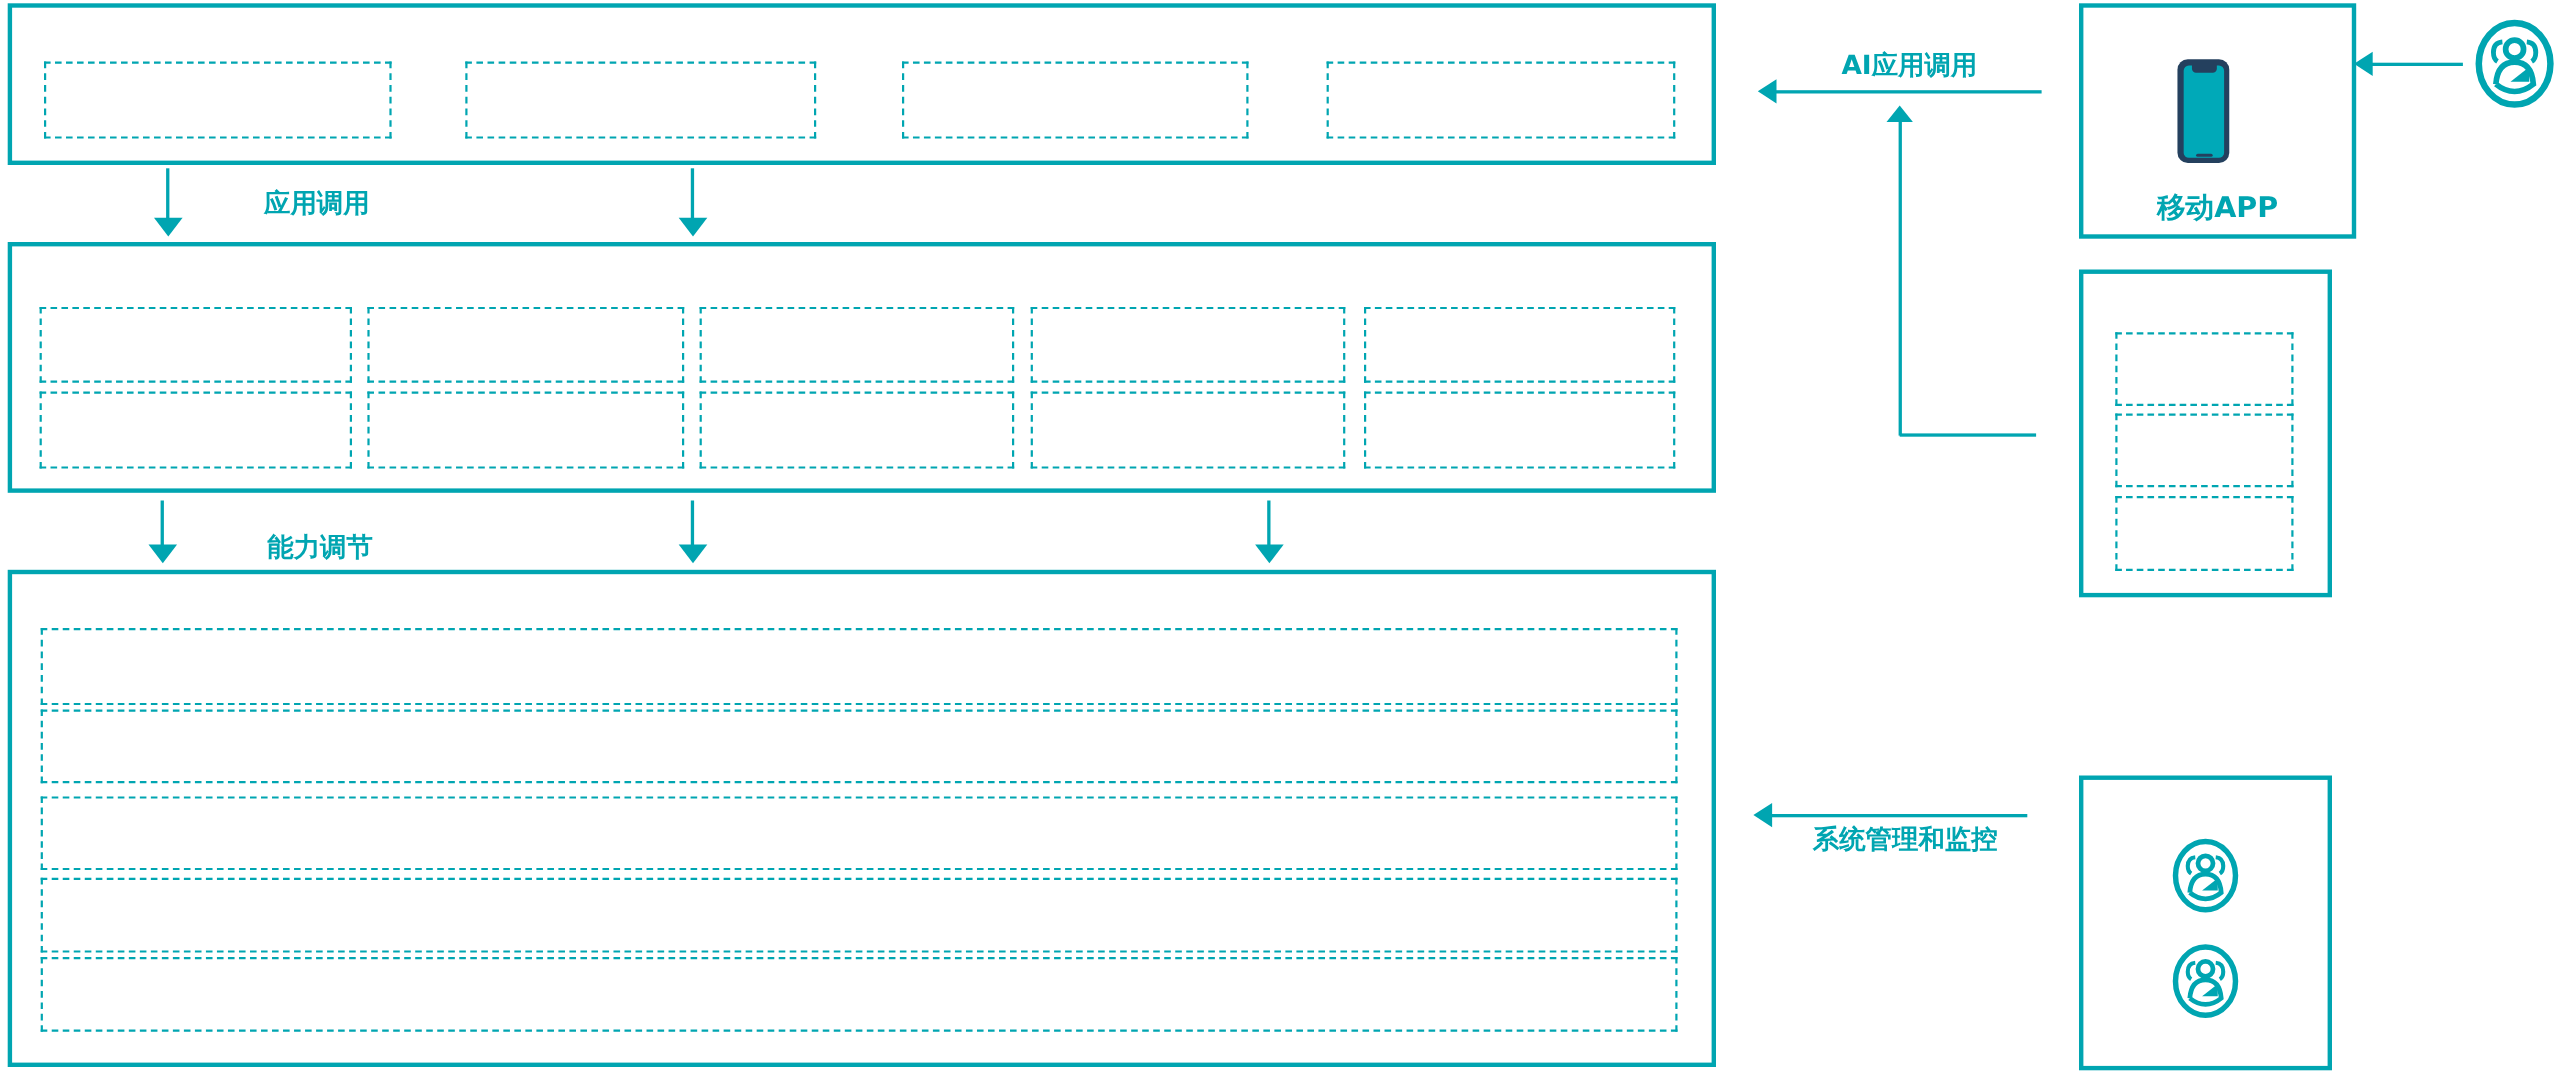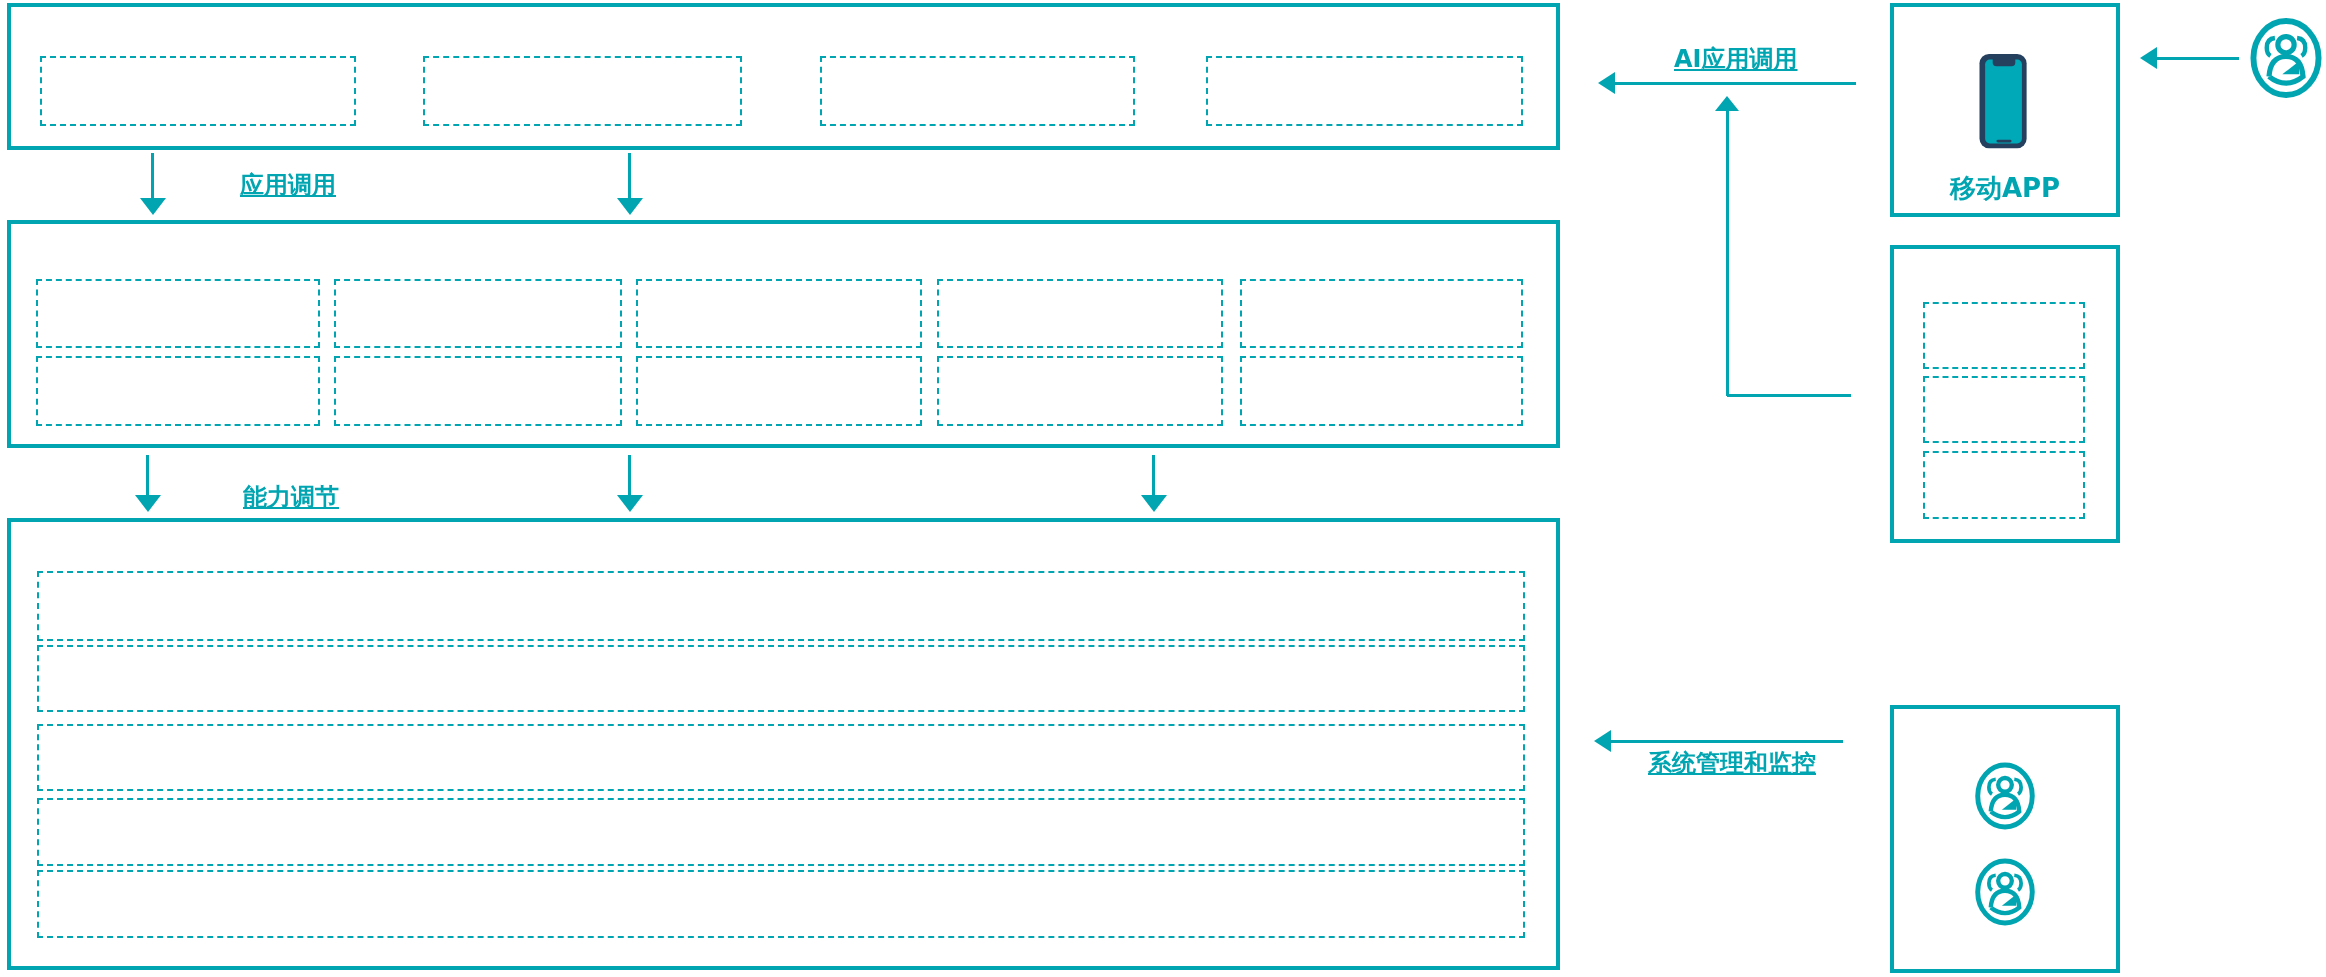"AI应用调用" .lbl { text-decoration: underline -> none }
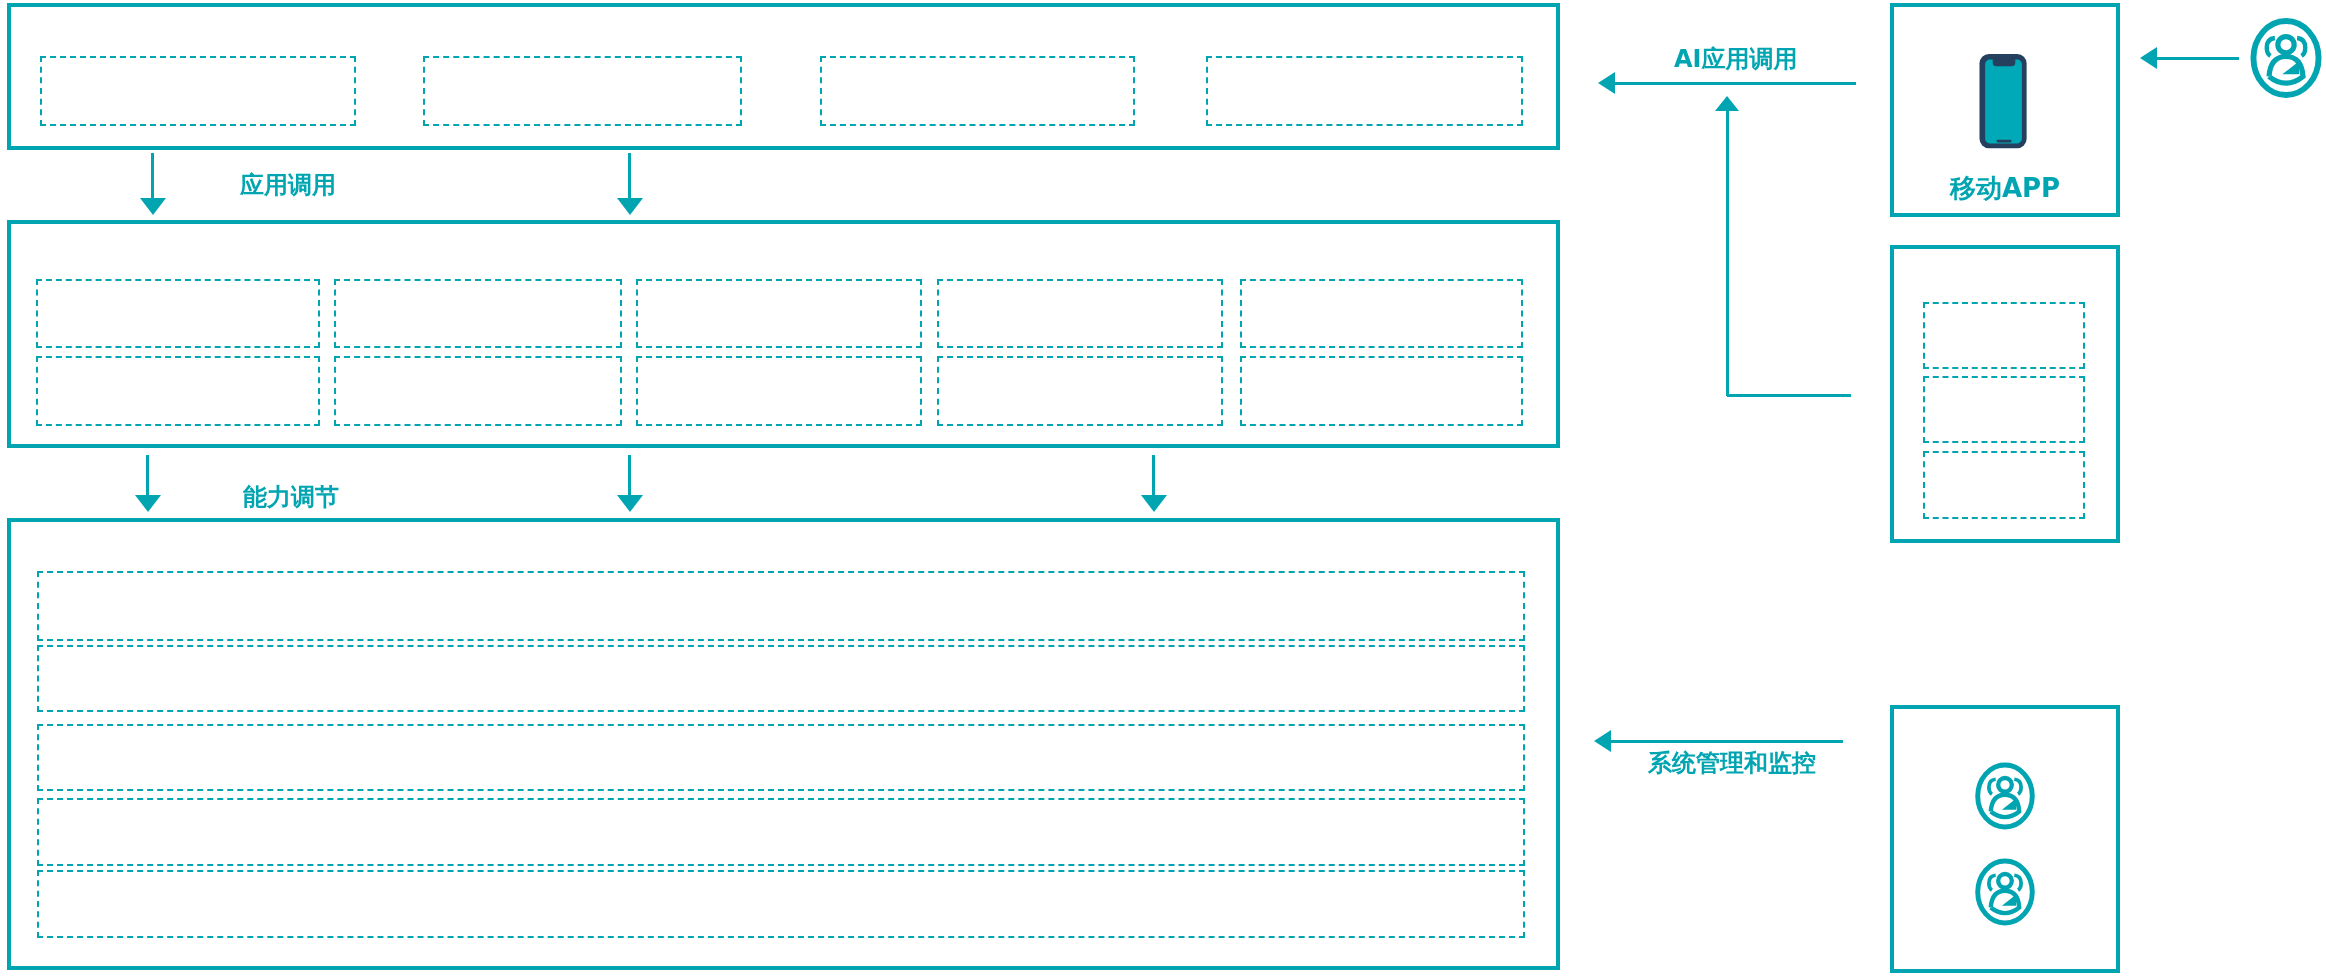"移动APP" div.sbox { width: 230px -> 252px }
